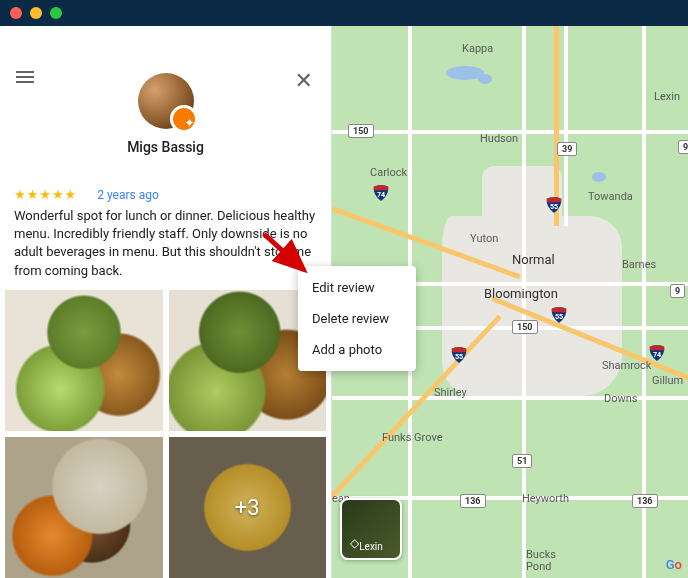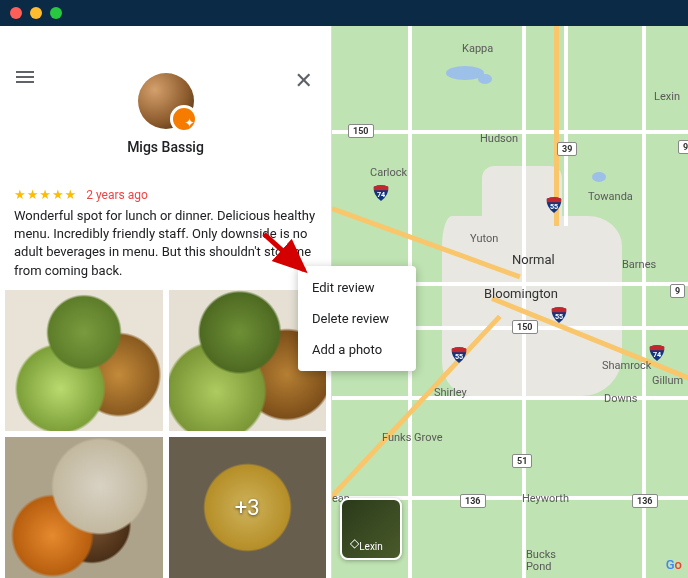"2 years ago" .time-ago { color: #ef4444 -> #3b82f6; margin-left: 5px -> 16px }
